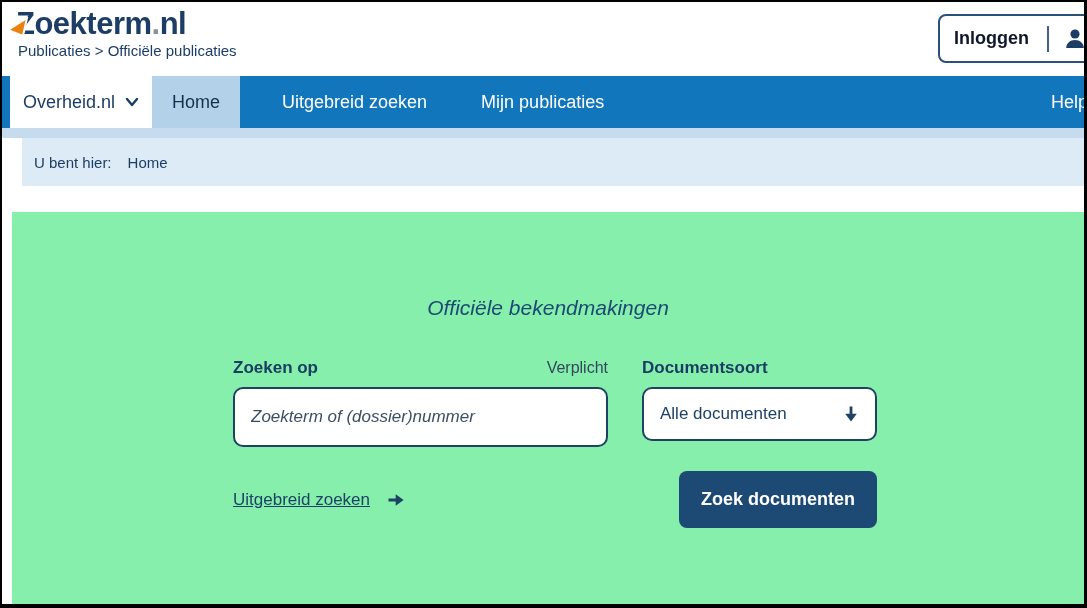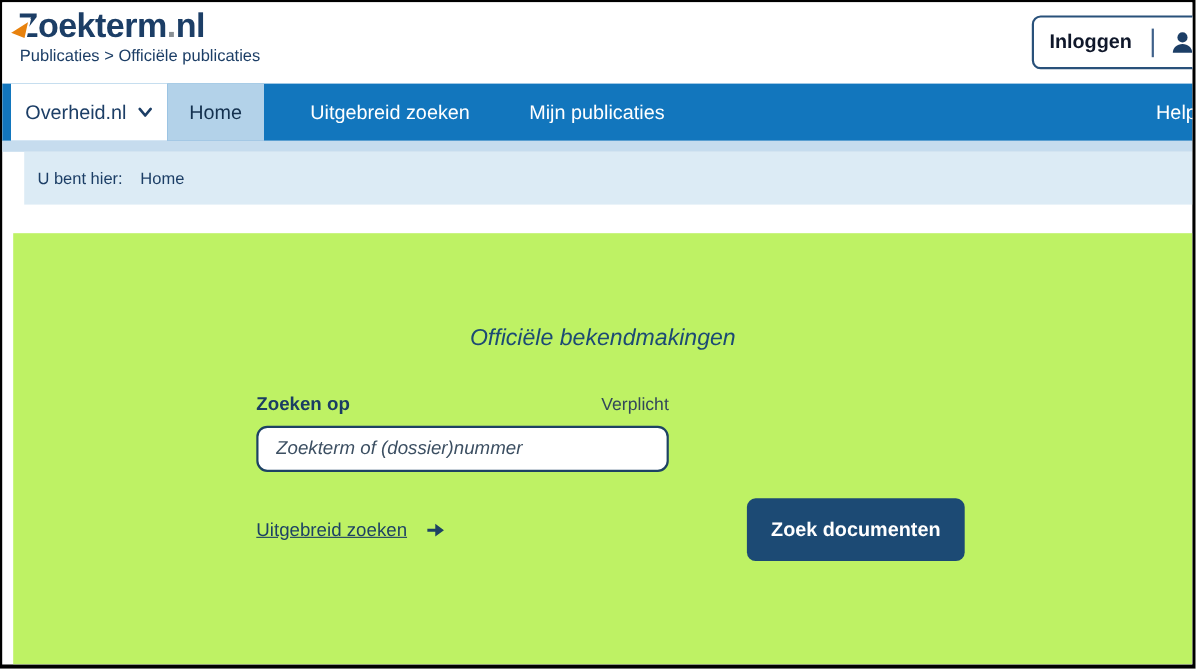"Officiële bekendmakingen" .panel { background: #bef264 -> #86efac }
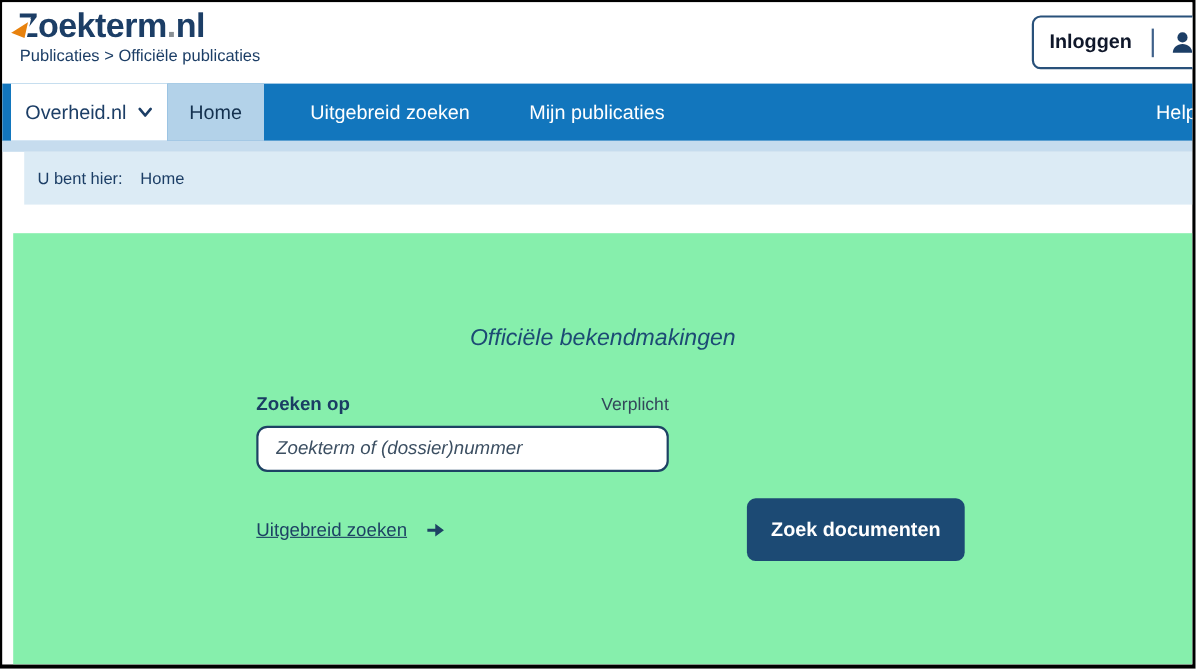"Documentsoort" div { html: none -> <div> <div> <span>Documentsoort</span> </div> <div> <span>Alle documenten</span> <svg> <path></path> </svg> </div> </div> }
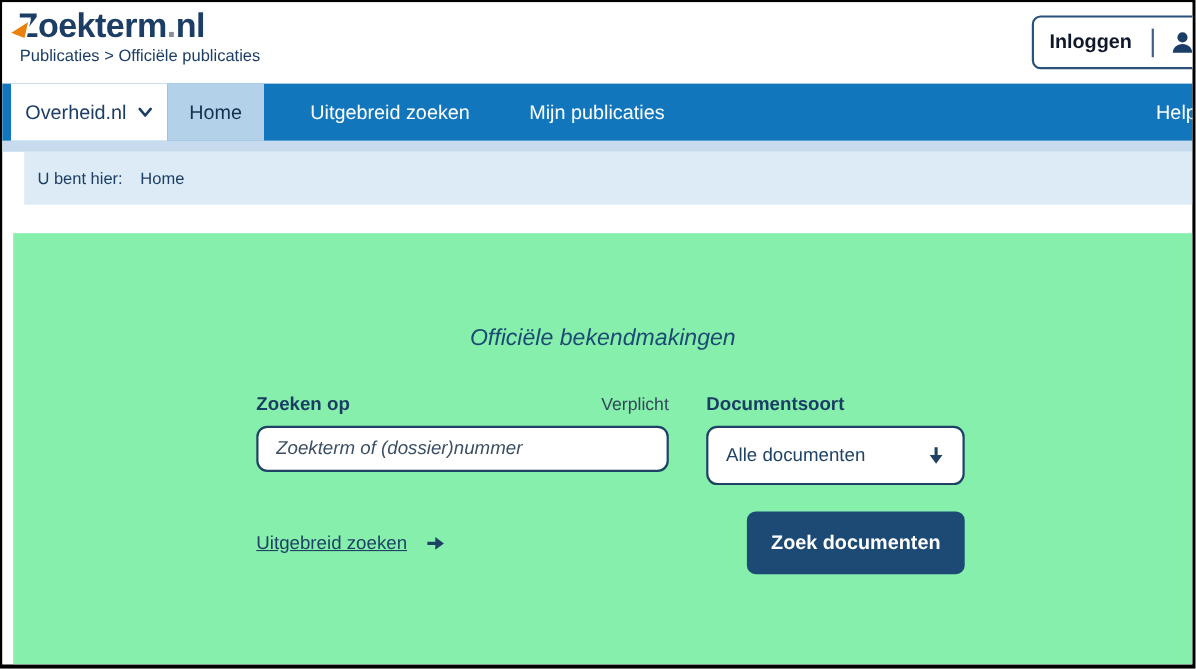"Zoekterm of (dossier)nummer" .text-input { height: 42px -> 60px }
